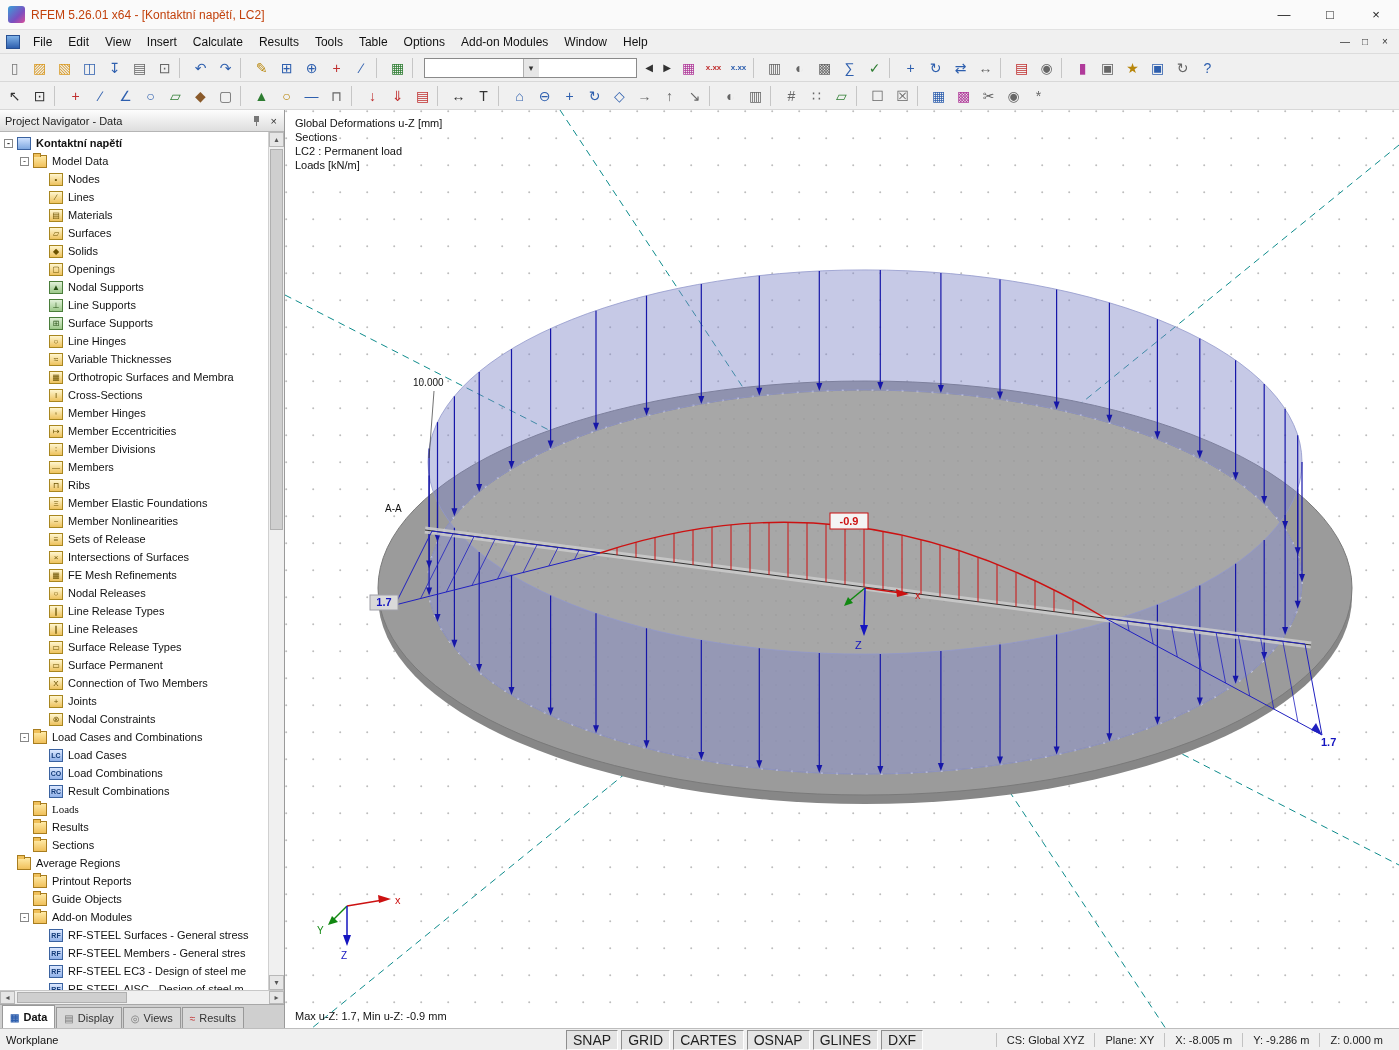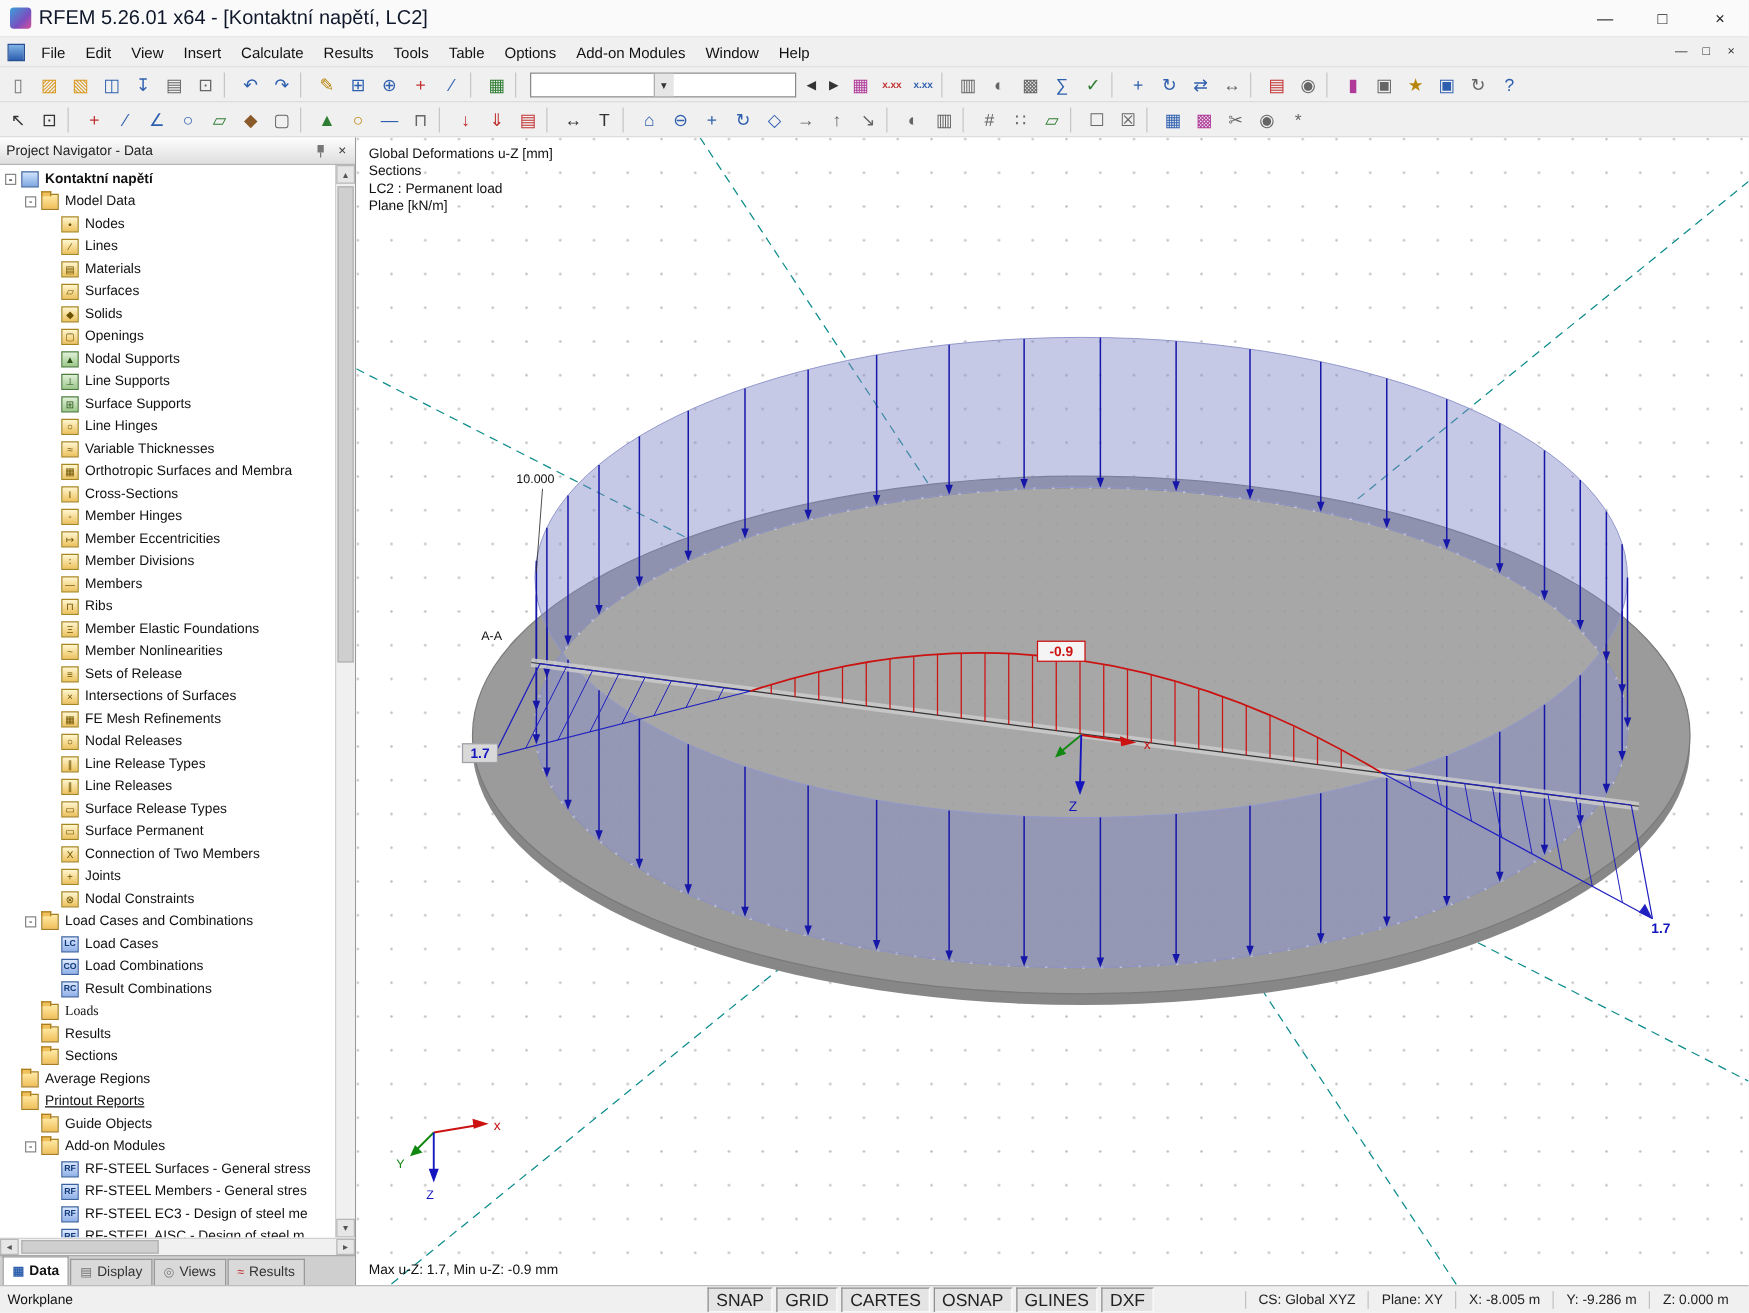"RFEM 5.26.01 x64 - [Kontaktní" .title-text { color: #0f172a -> #c2410c; font-size: 16px -> 12px }
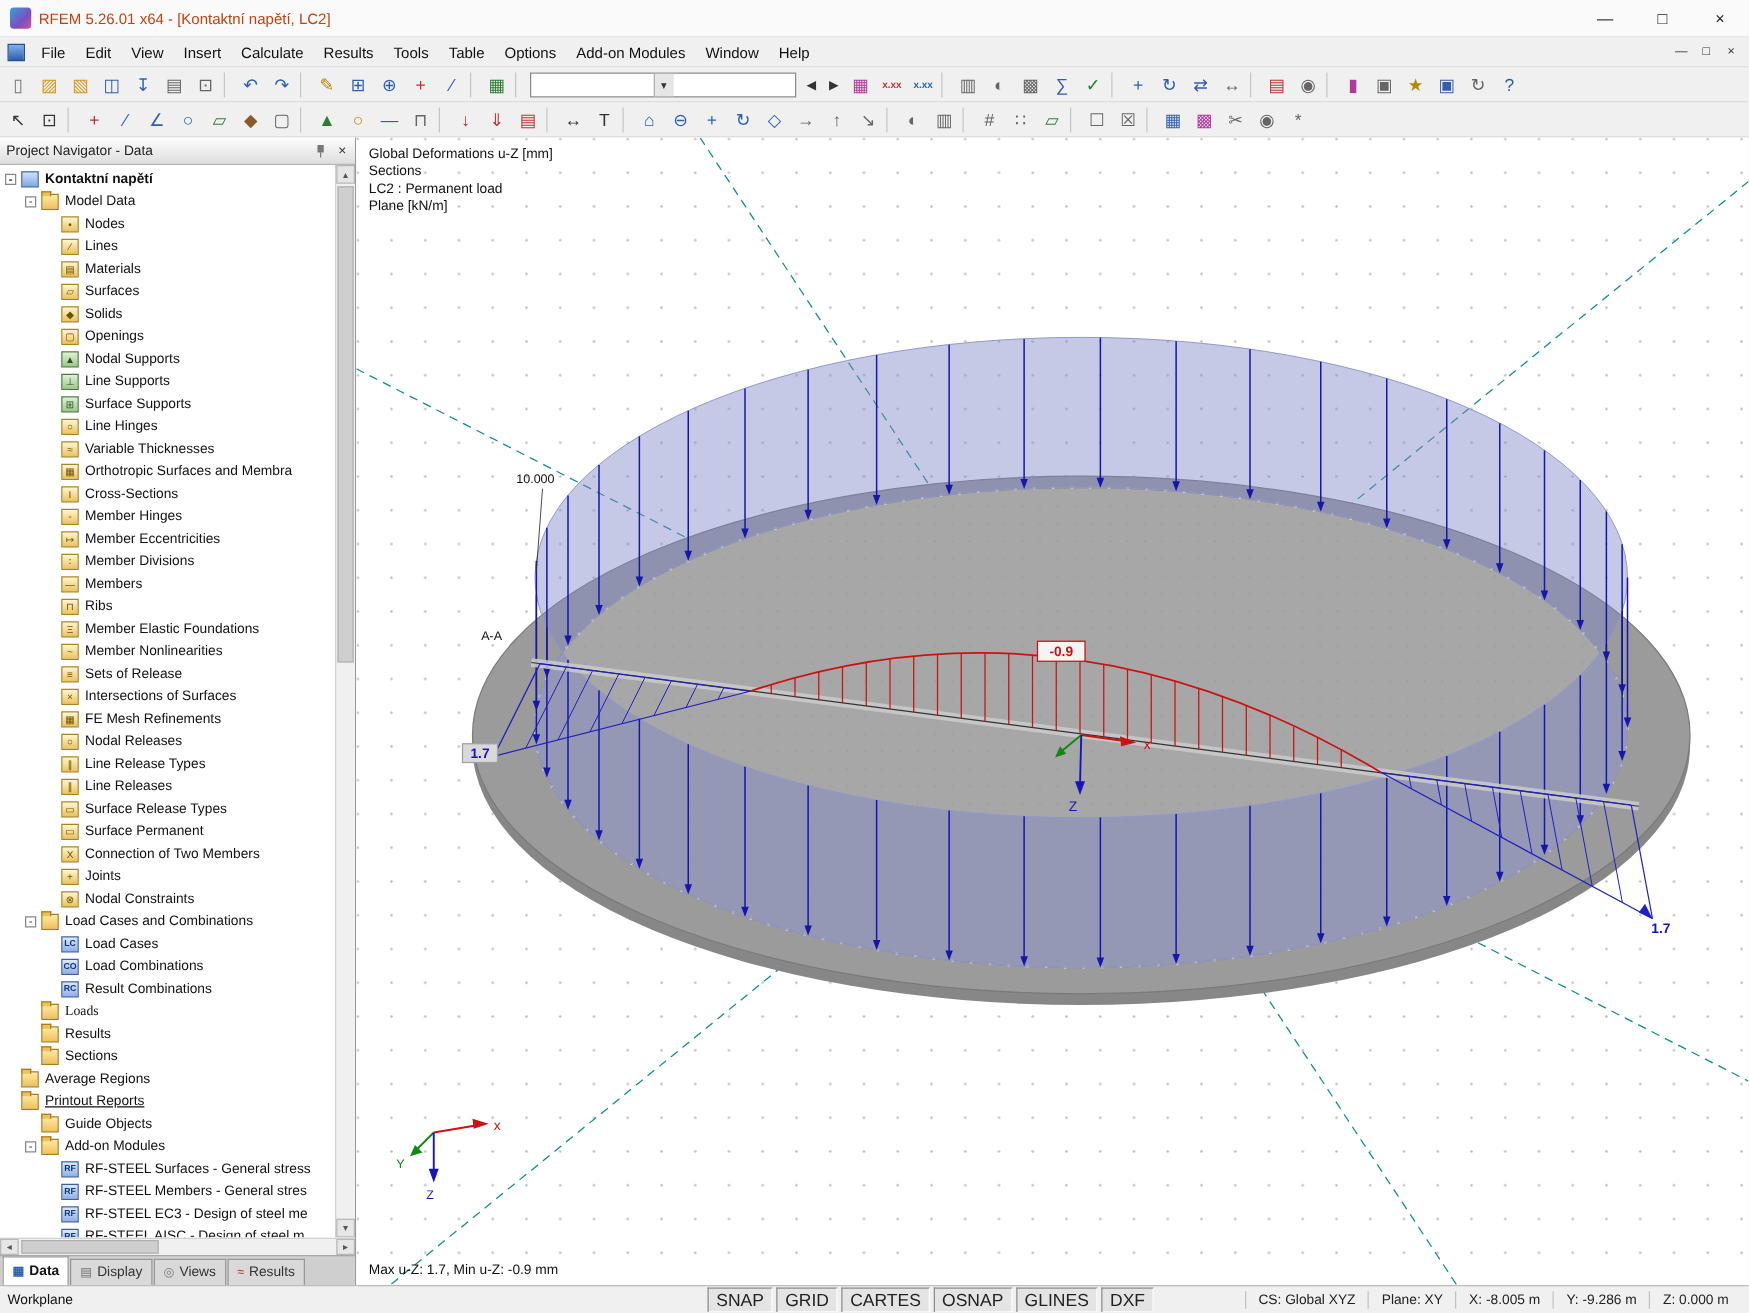"Plane [kN/m]" div { text: Plane -> Loads }
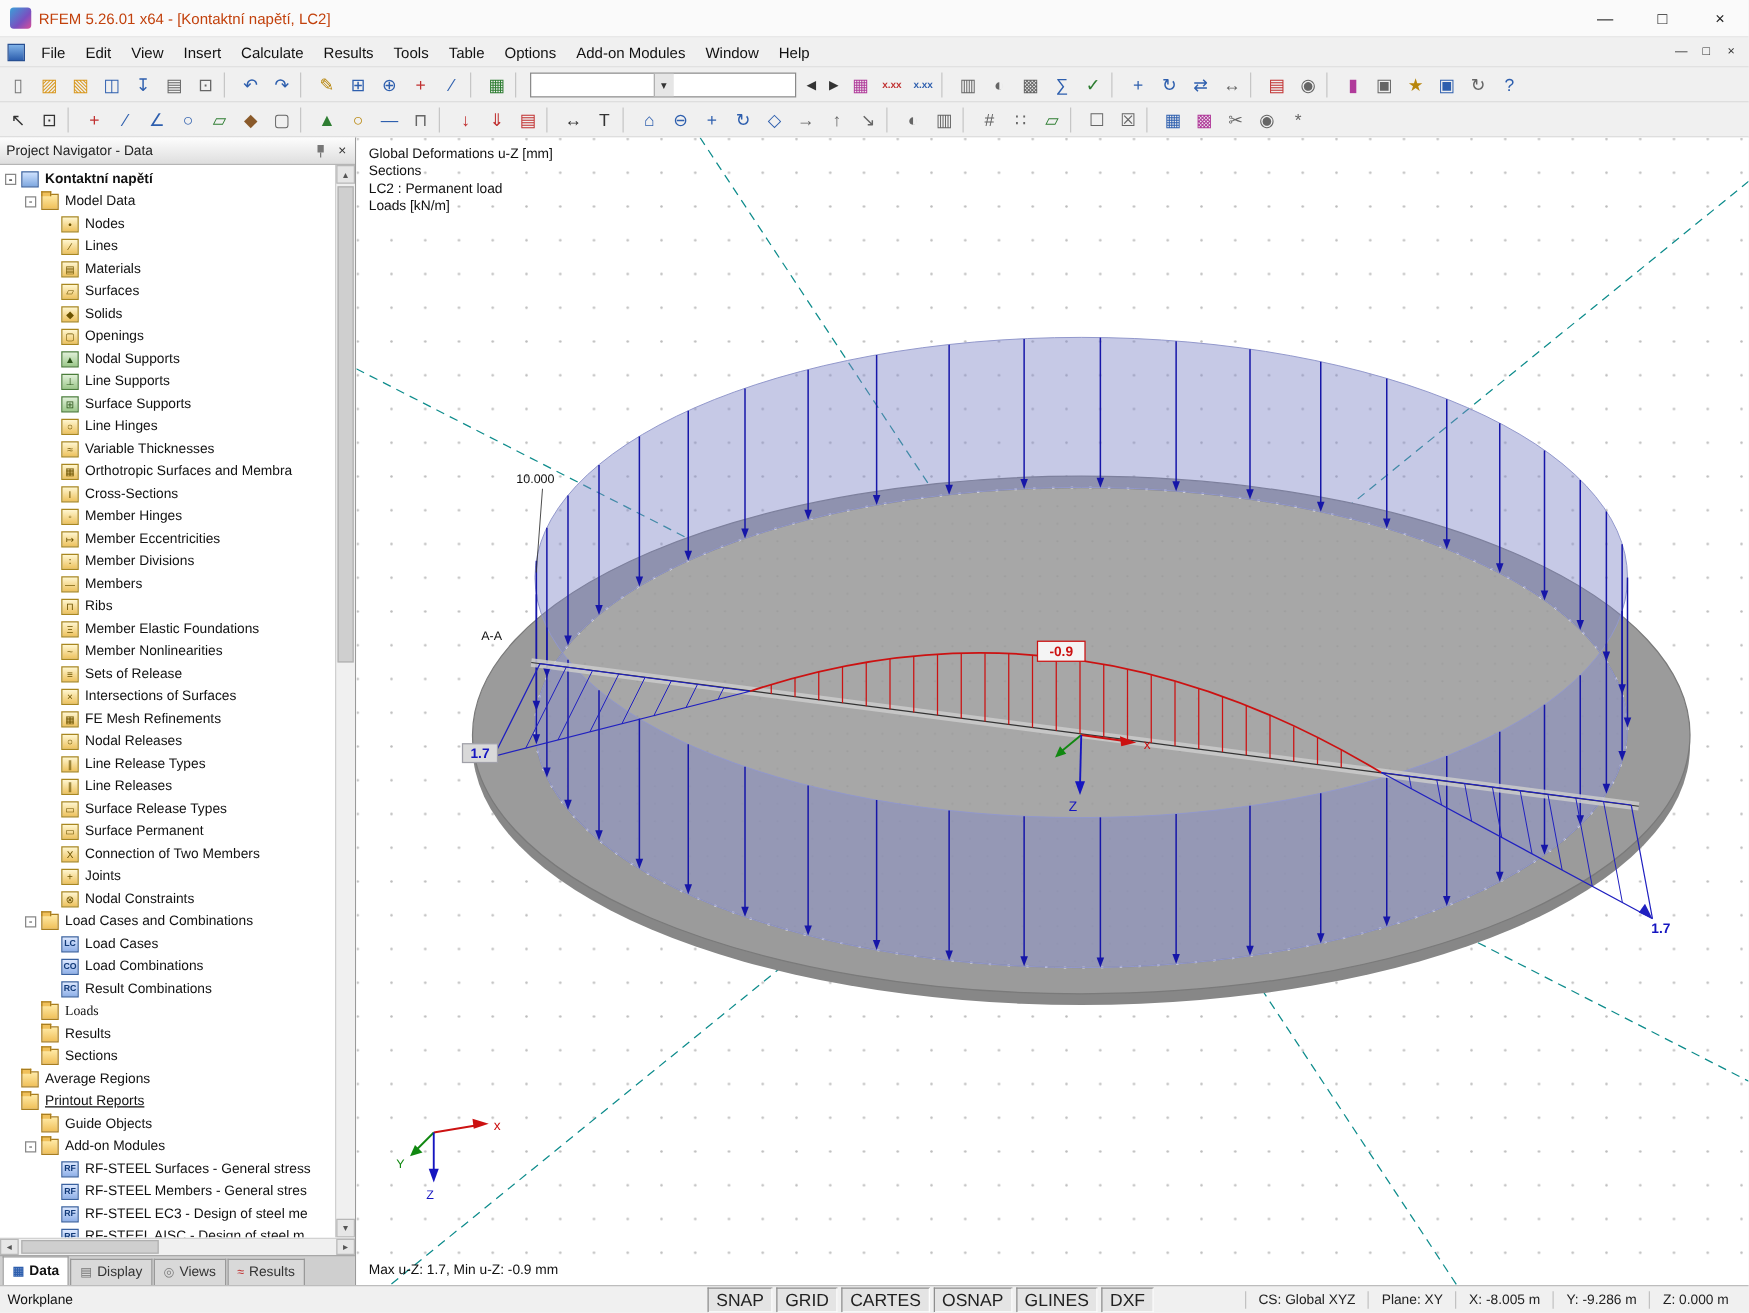"Printout Reports" div.trow { padding-left: 4px -> 20px; text-decoration: underline -> none }
